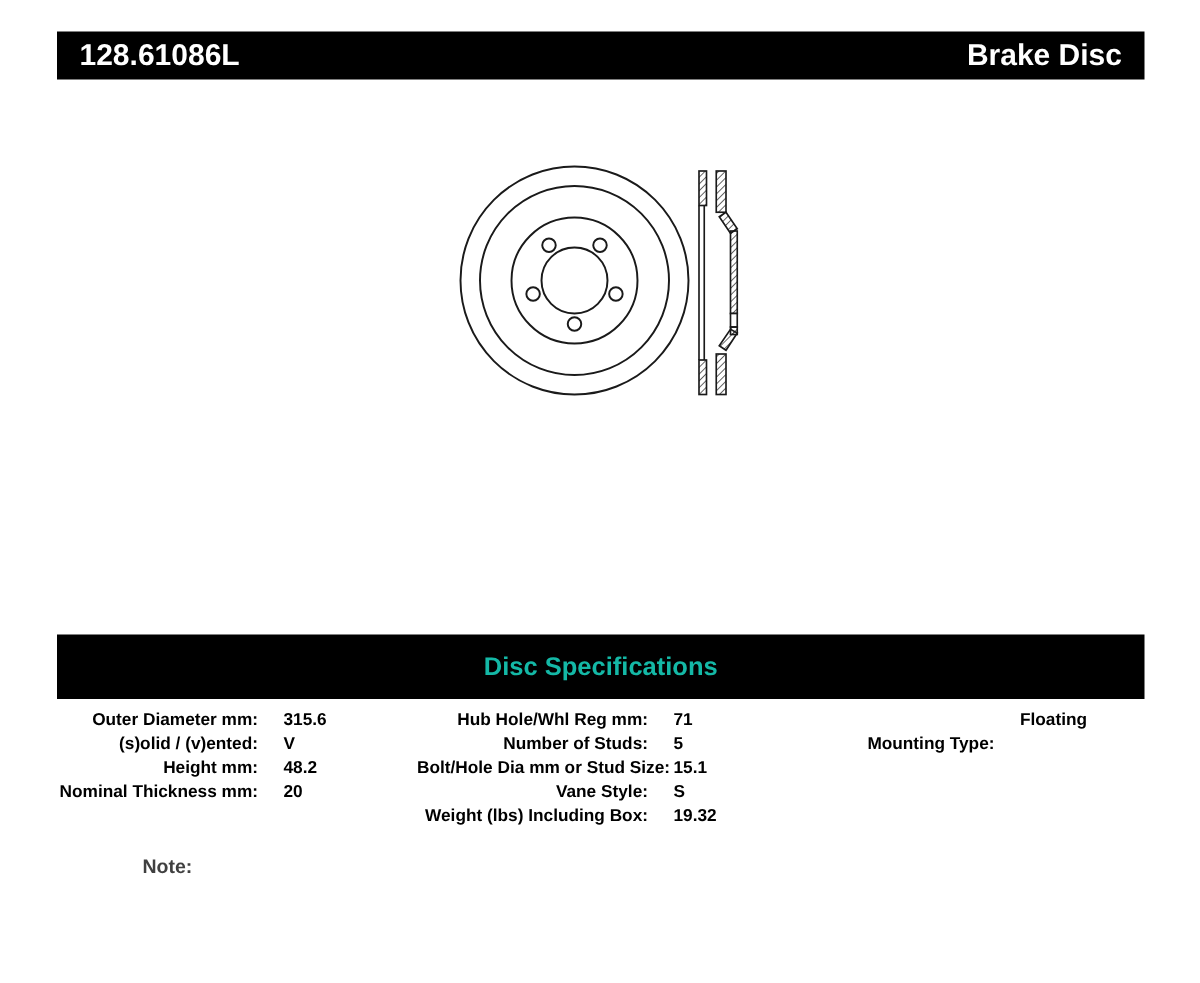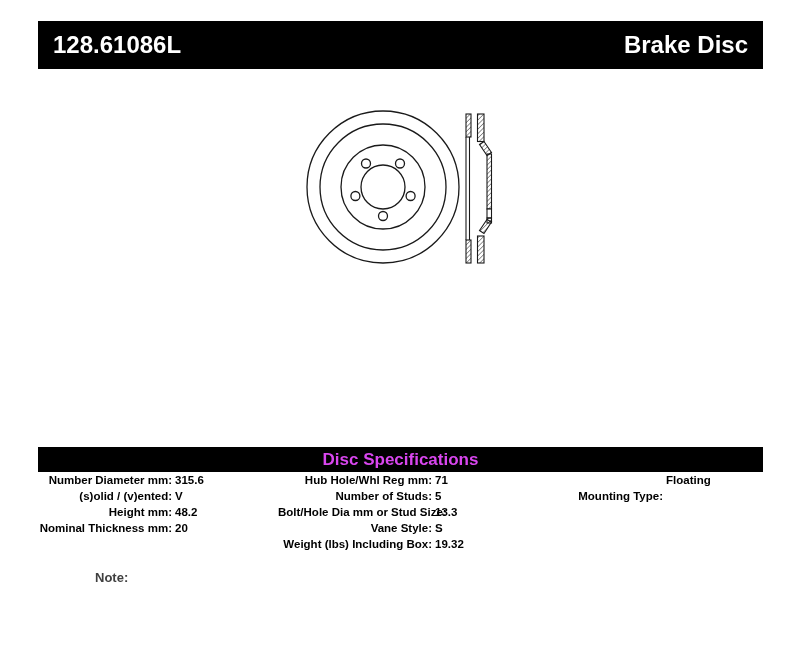"128.61086L" .title-bar { font-size: 24px -> 20px; height: 48px -> 32px }
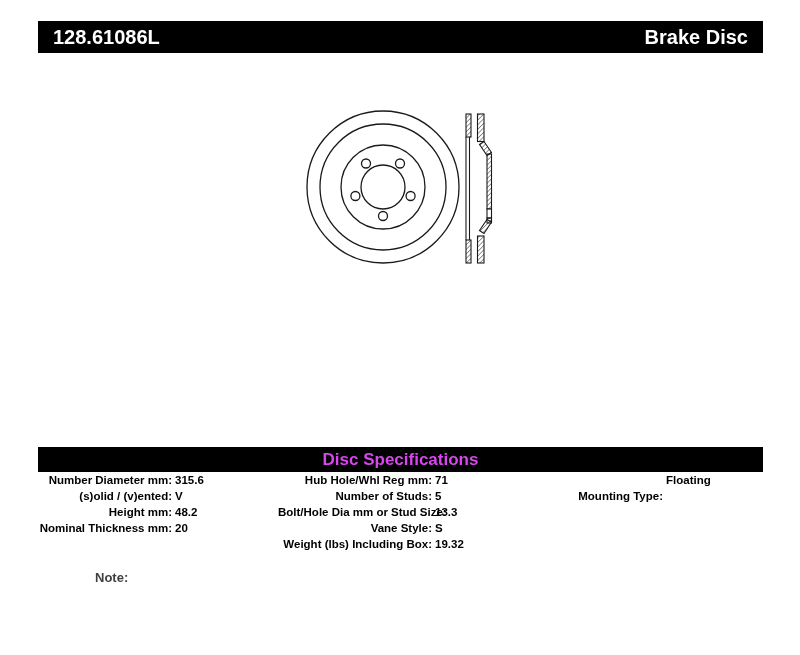"Disc Specifications" .spec-title-bar { color: #d946ef -> #14b8a6; height: 25px -> 43px; top: 447px -> 423px }
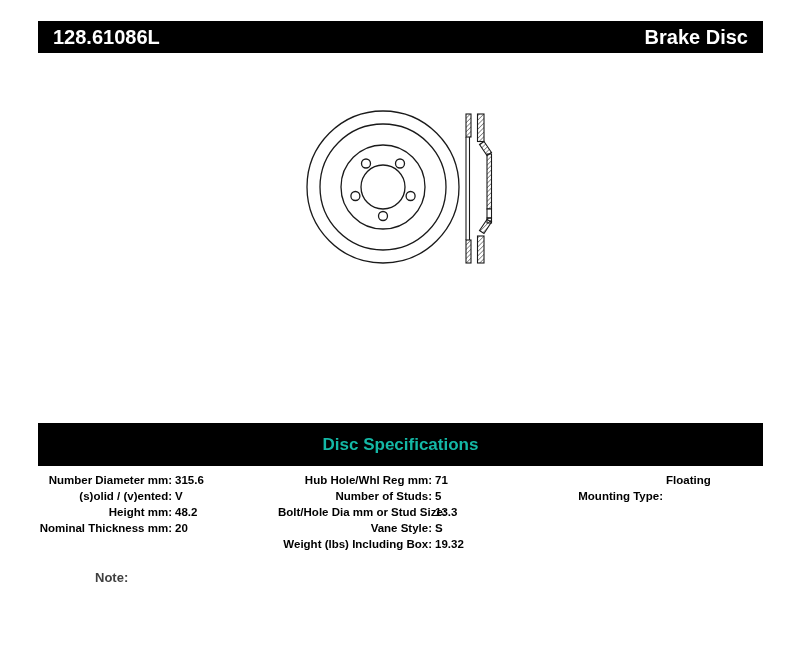"Number Diameter mm:" span.lbl { text: Number -> Outer }
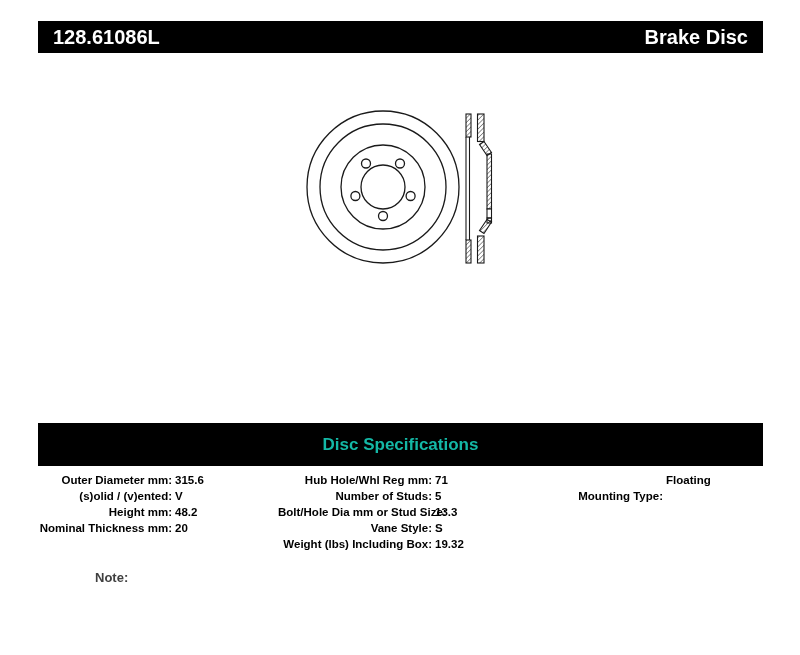"315.6" .spec-row .val { margin-left: 3px -> 17px }
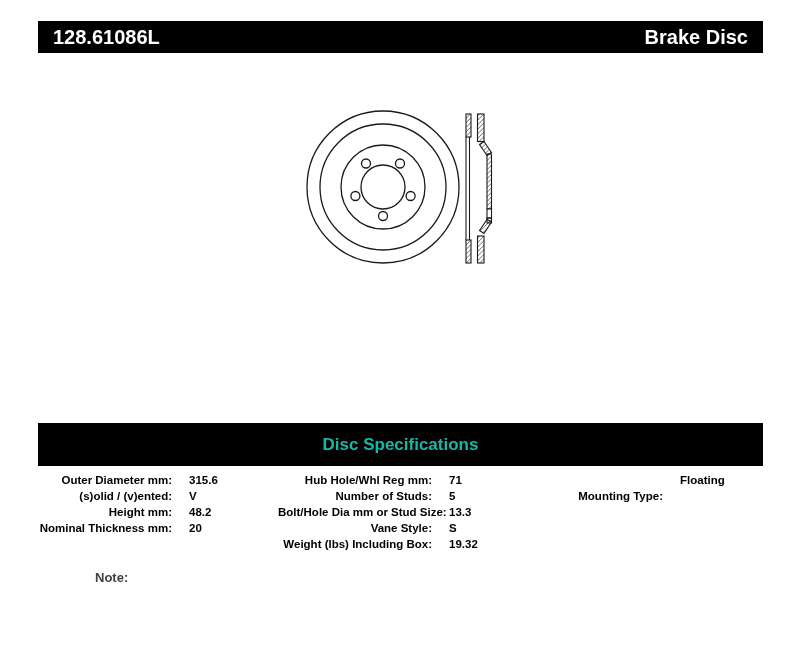"13.3" span.val { text: 13.3 -> 15.1 }
